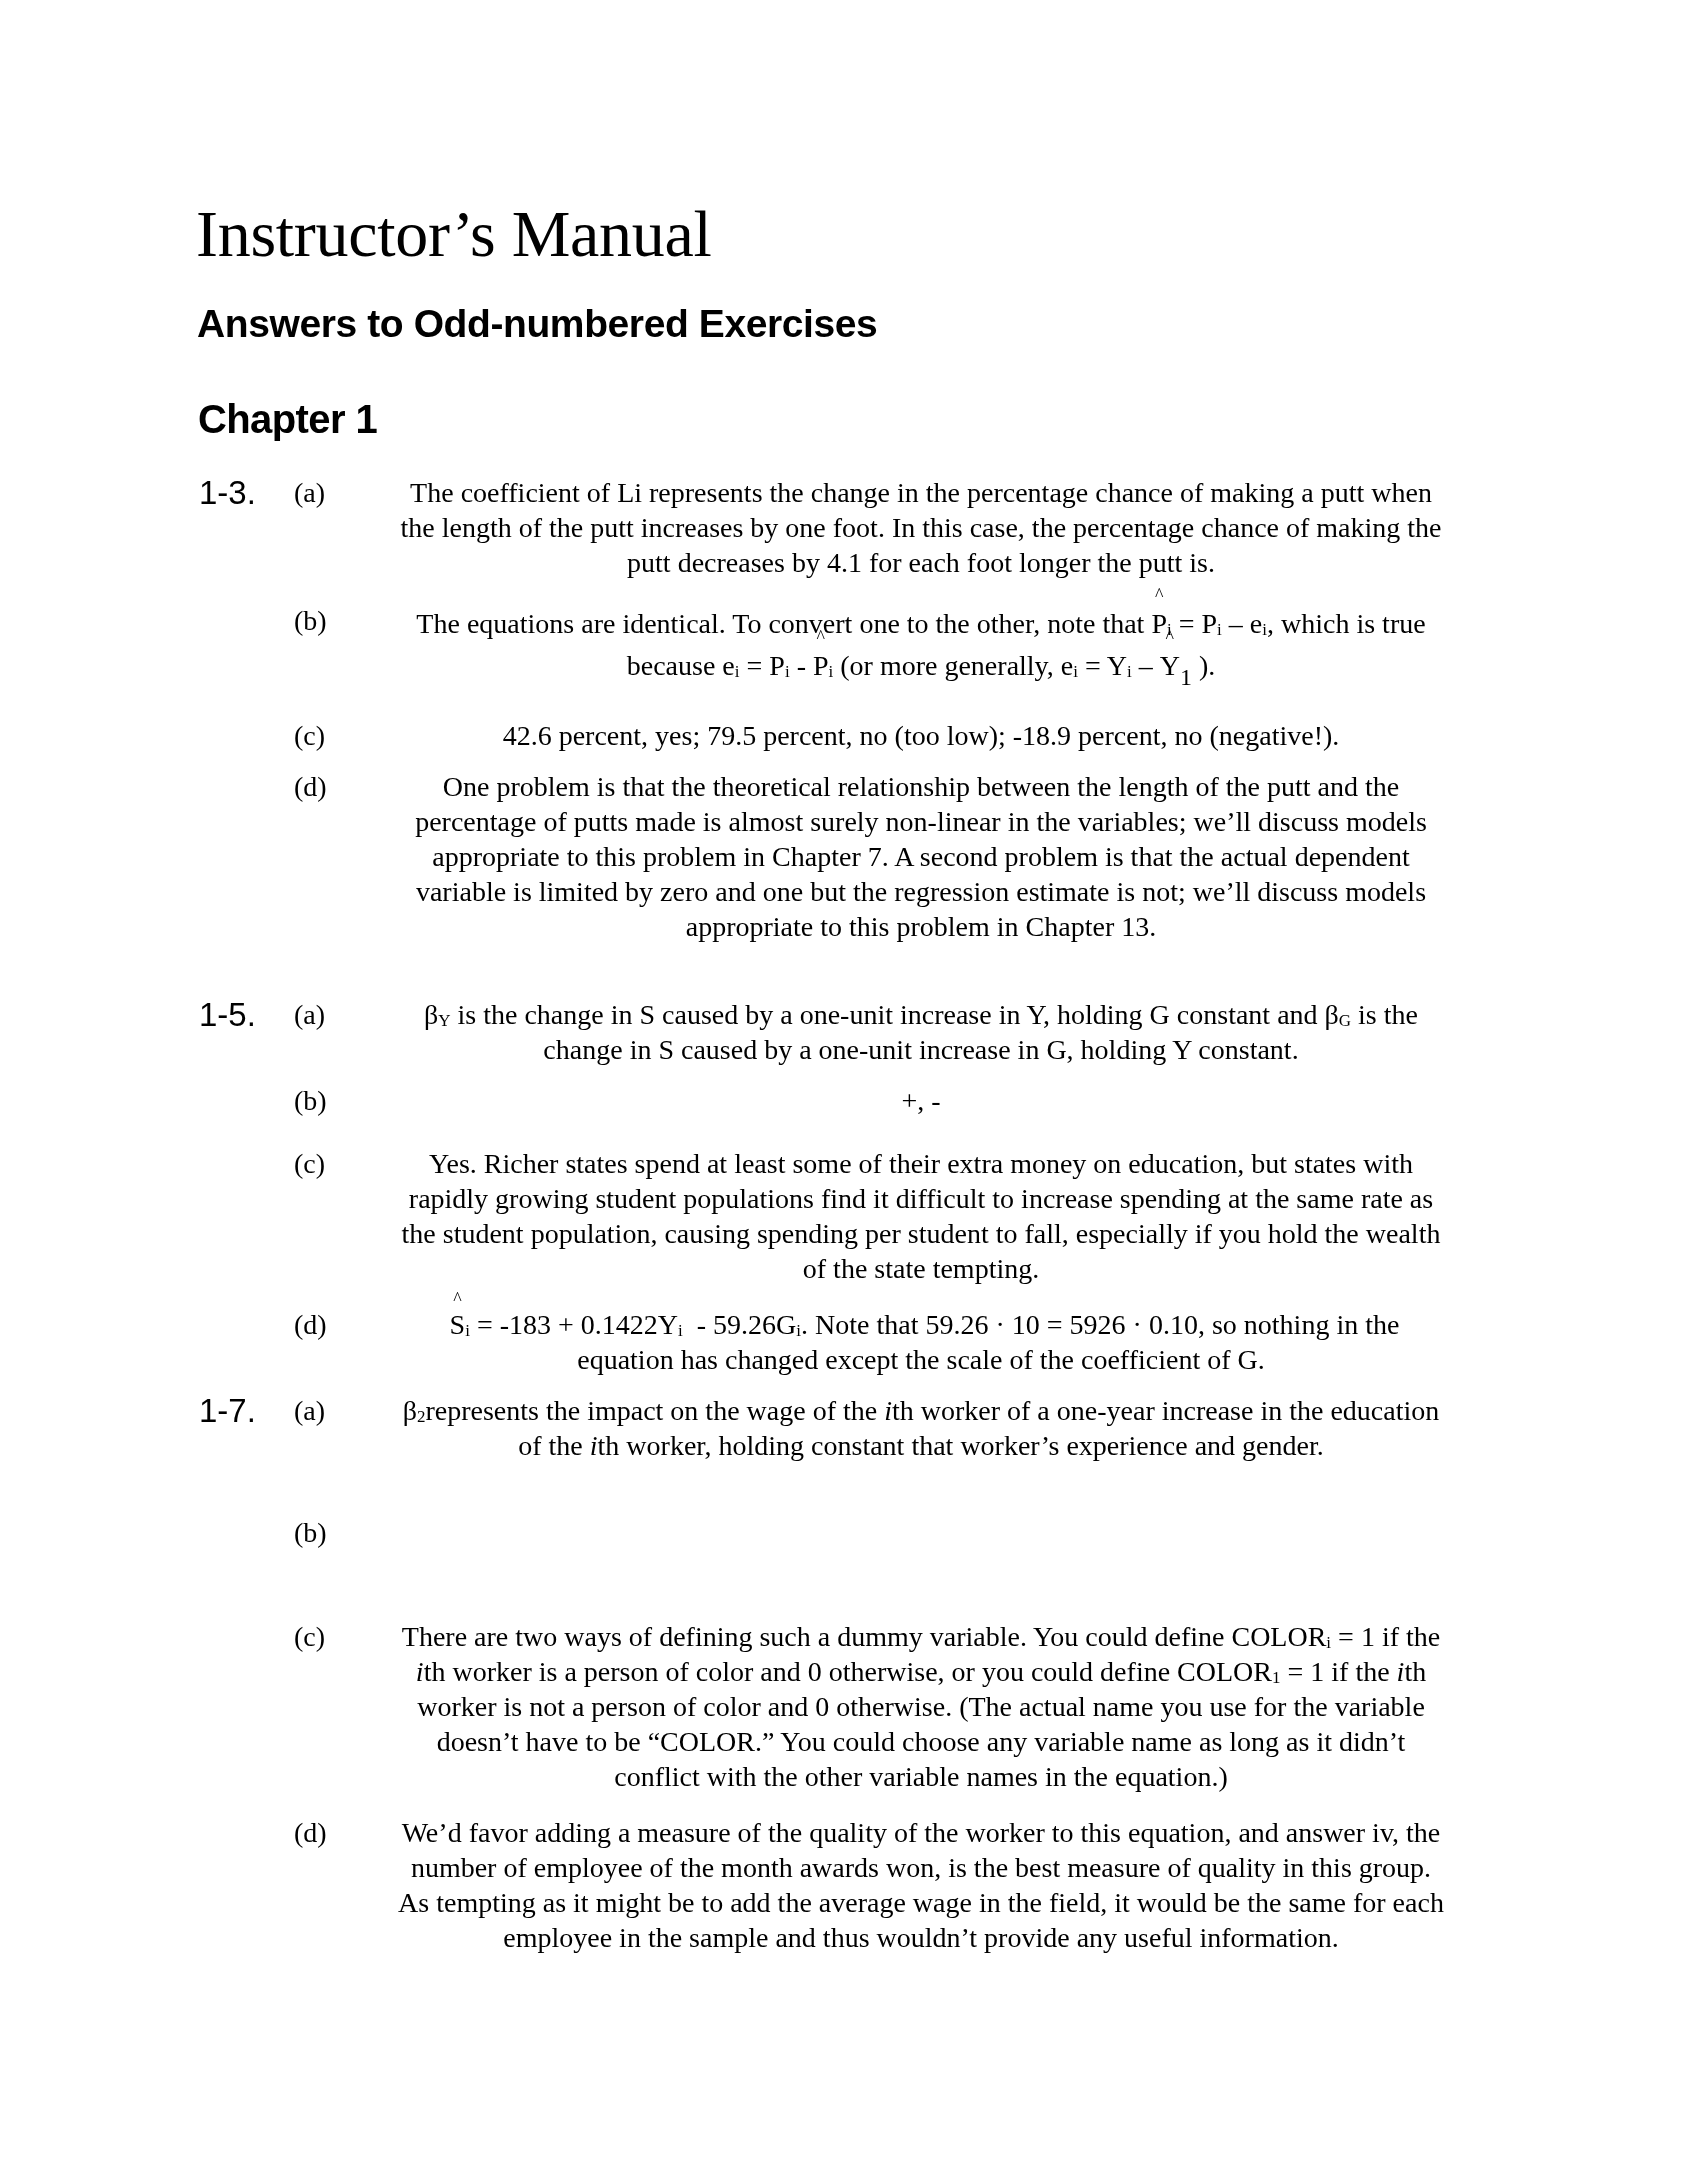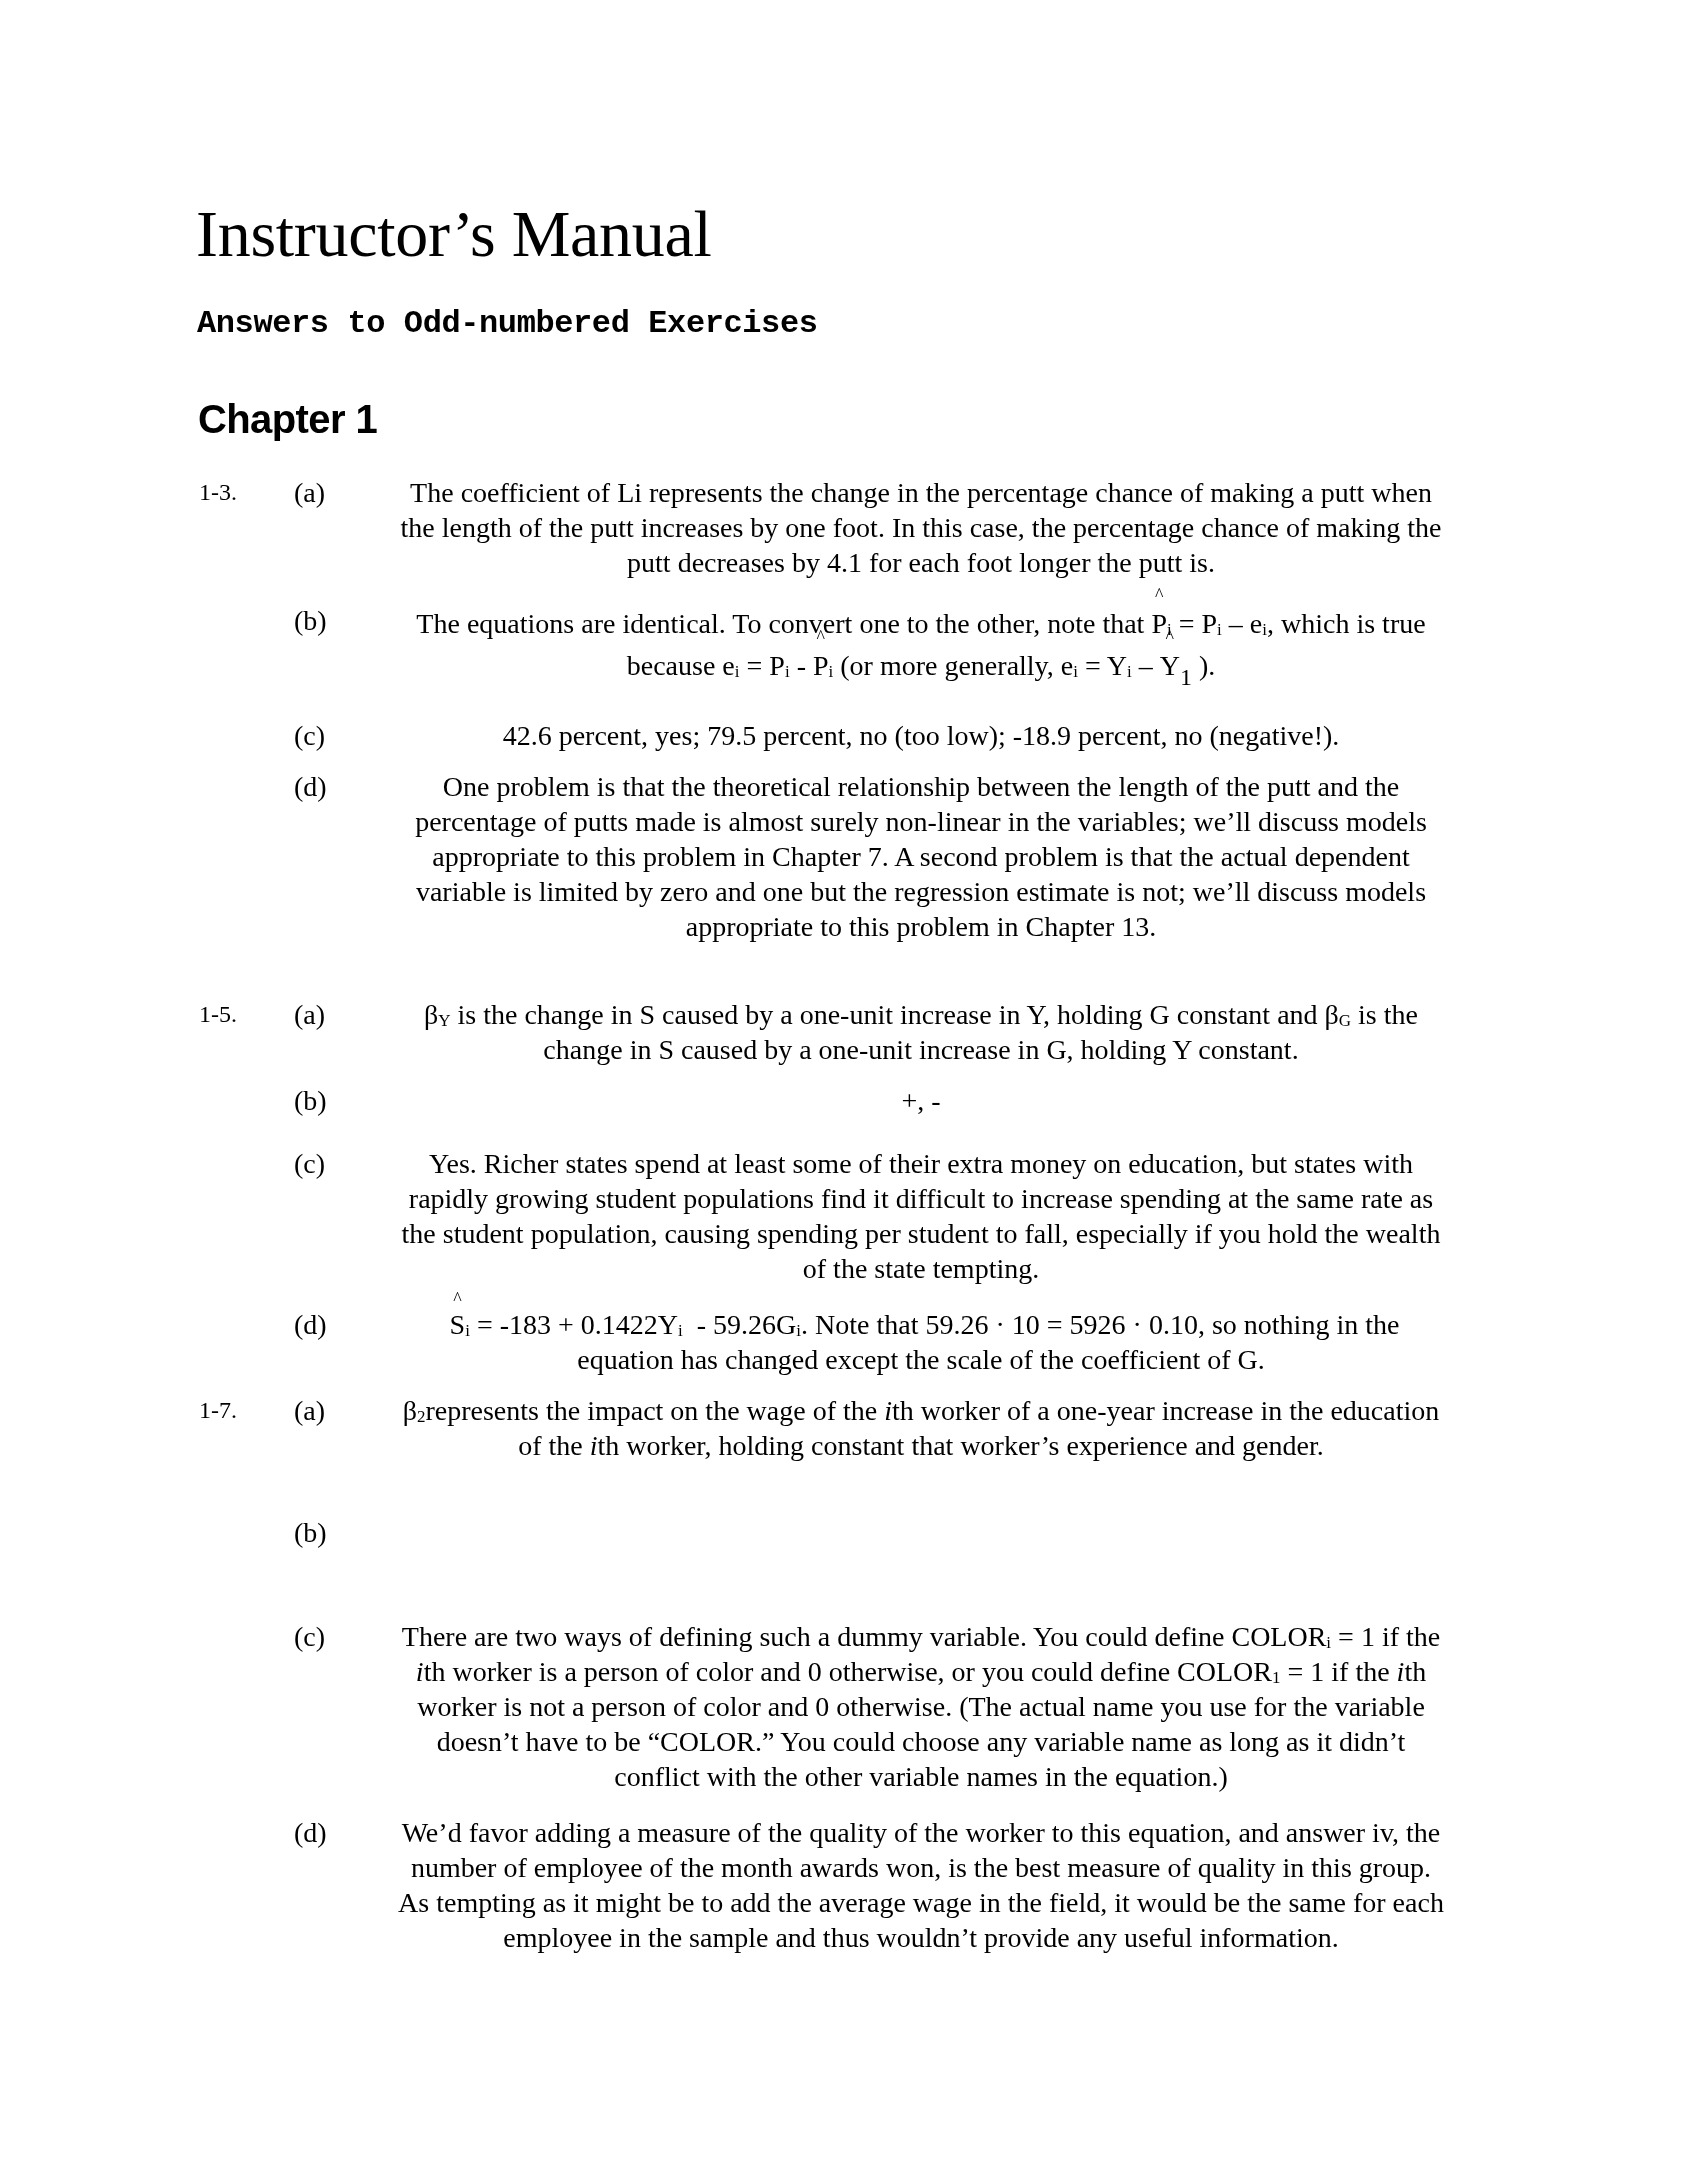"Answers to Odd-numbered Exercises" .subtitle { font-family: Liberation Mono, monospace -> Liberation Sans, sans-serif; font-size: 32px -> 39px }
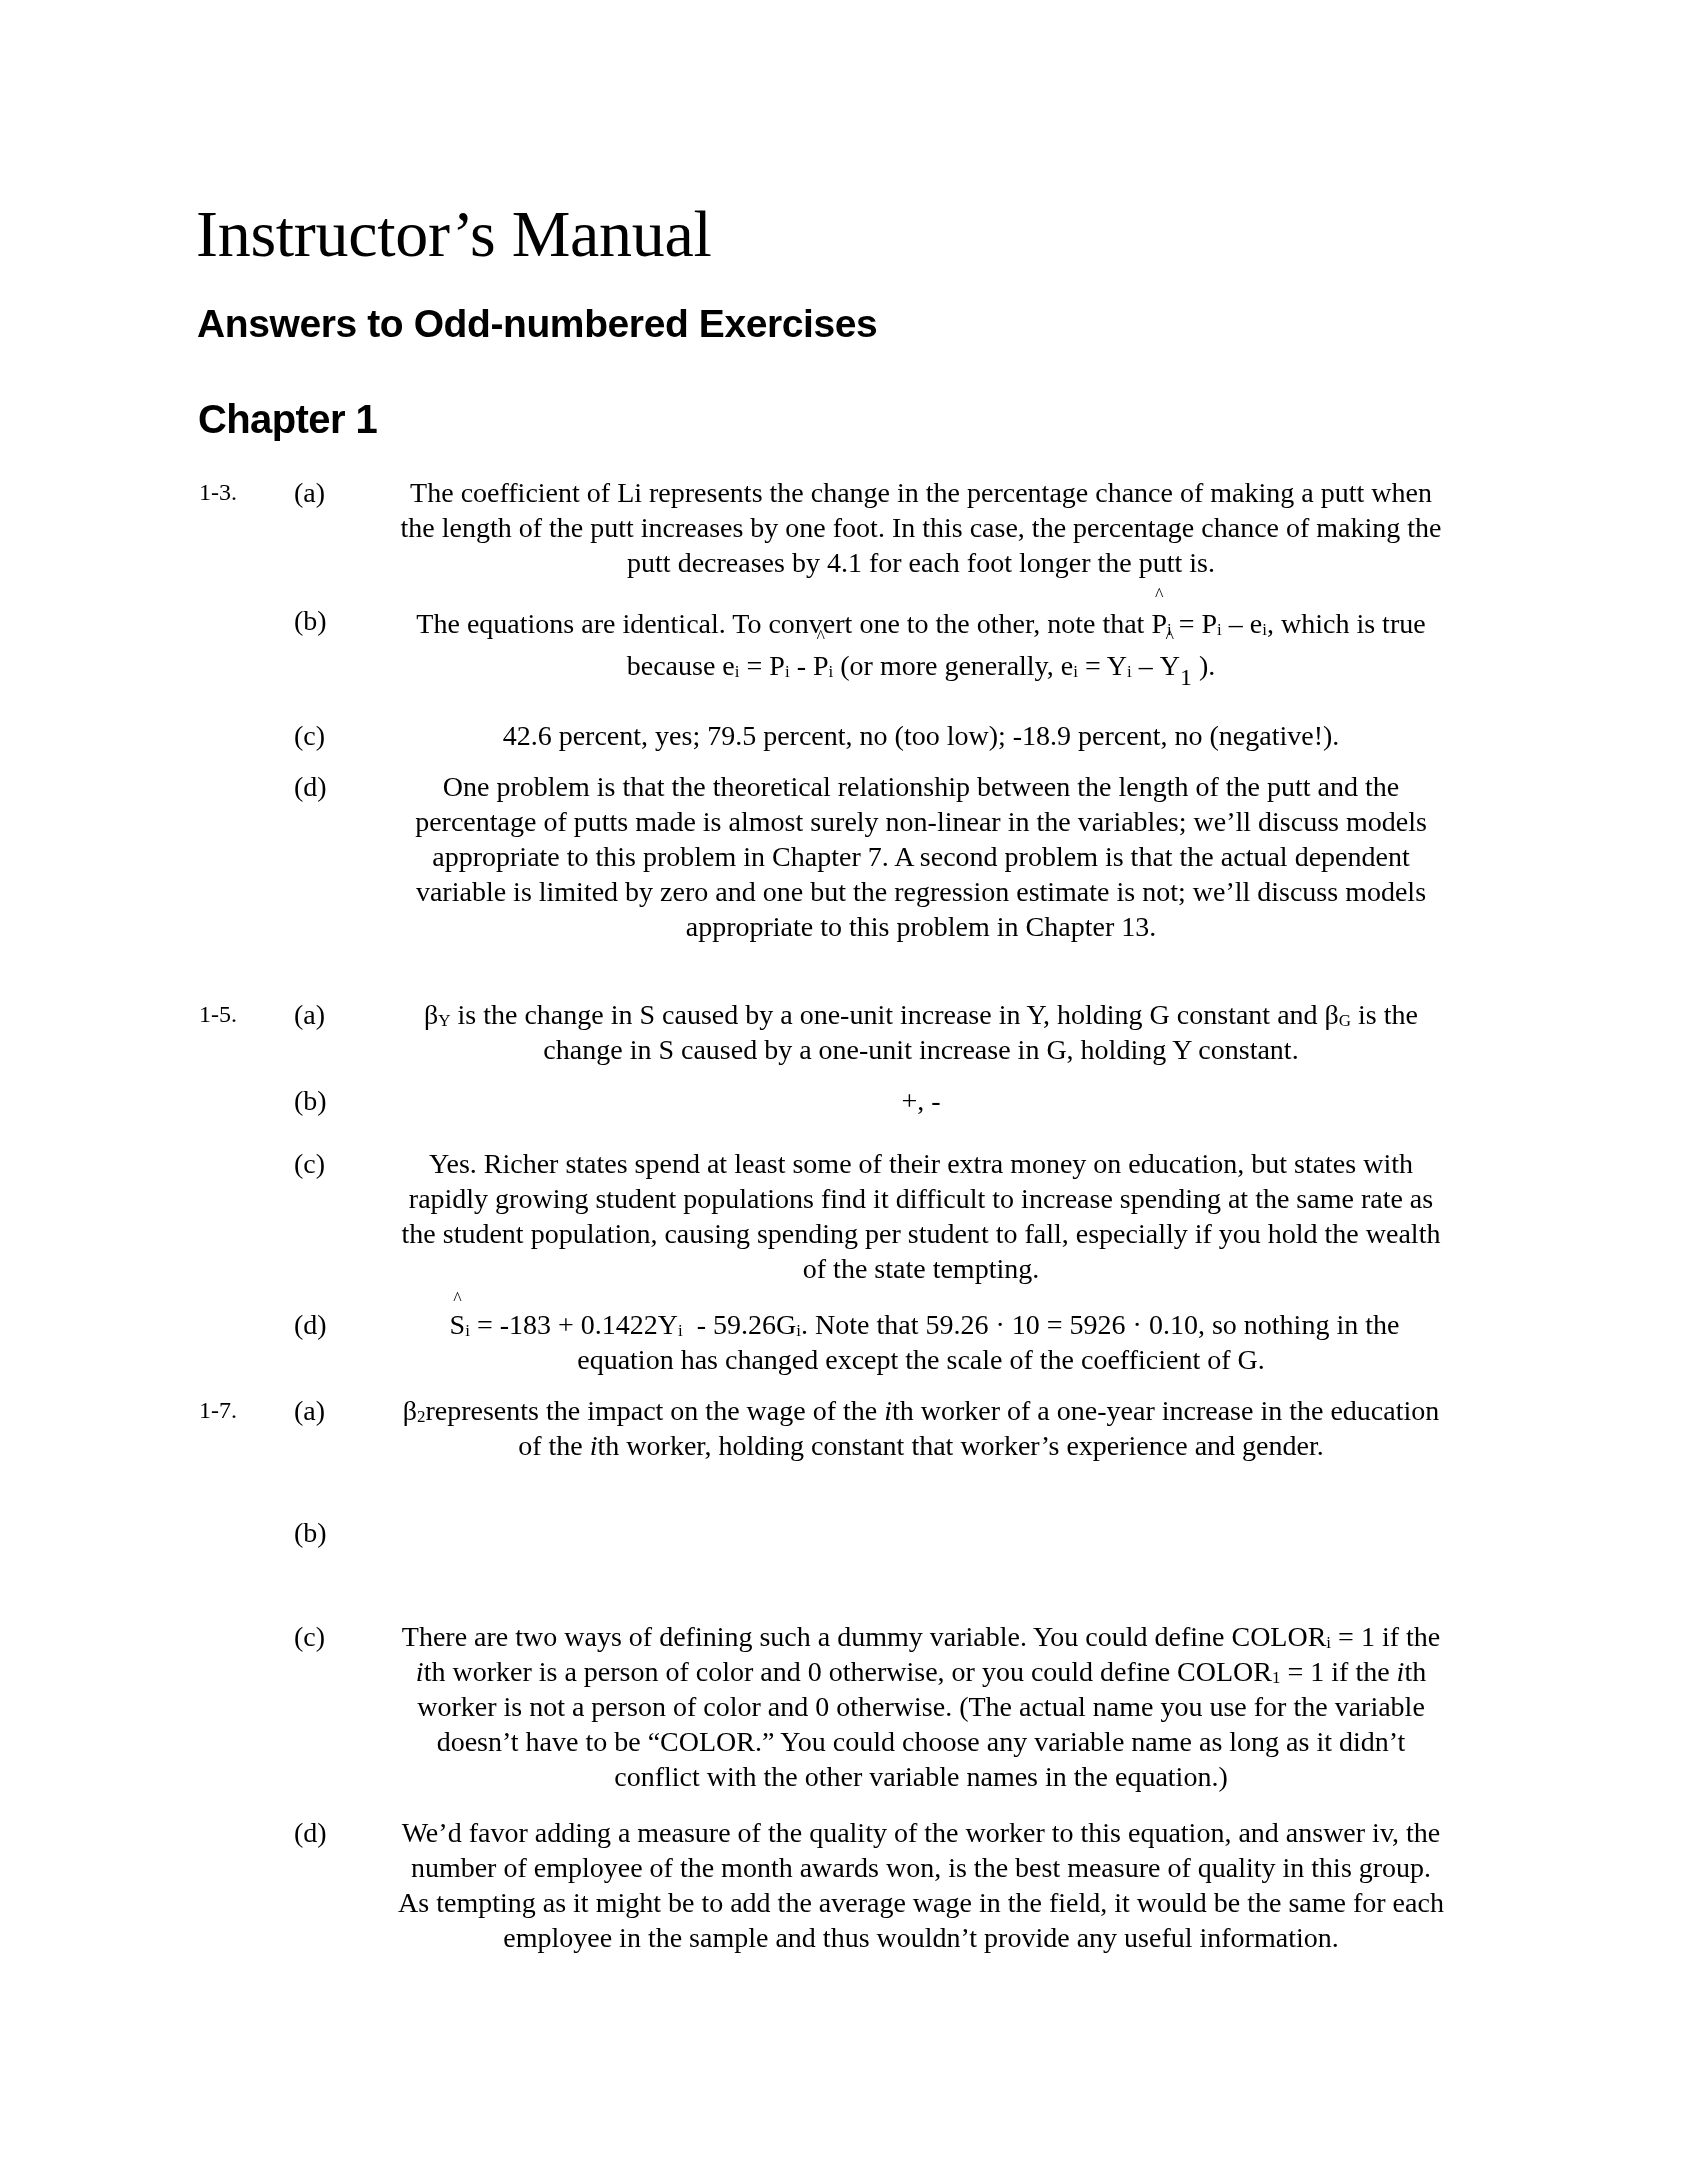"1-3." .ex-num { font-family: Liberation Serif, serif -> Liberation Sans, sans-serif; font-size: 24px -> 33px }
